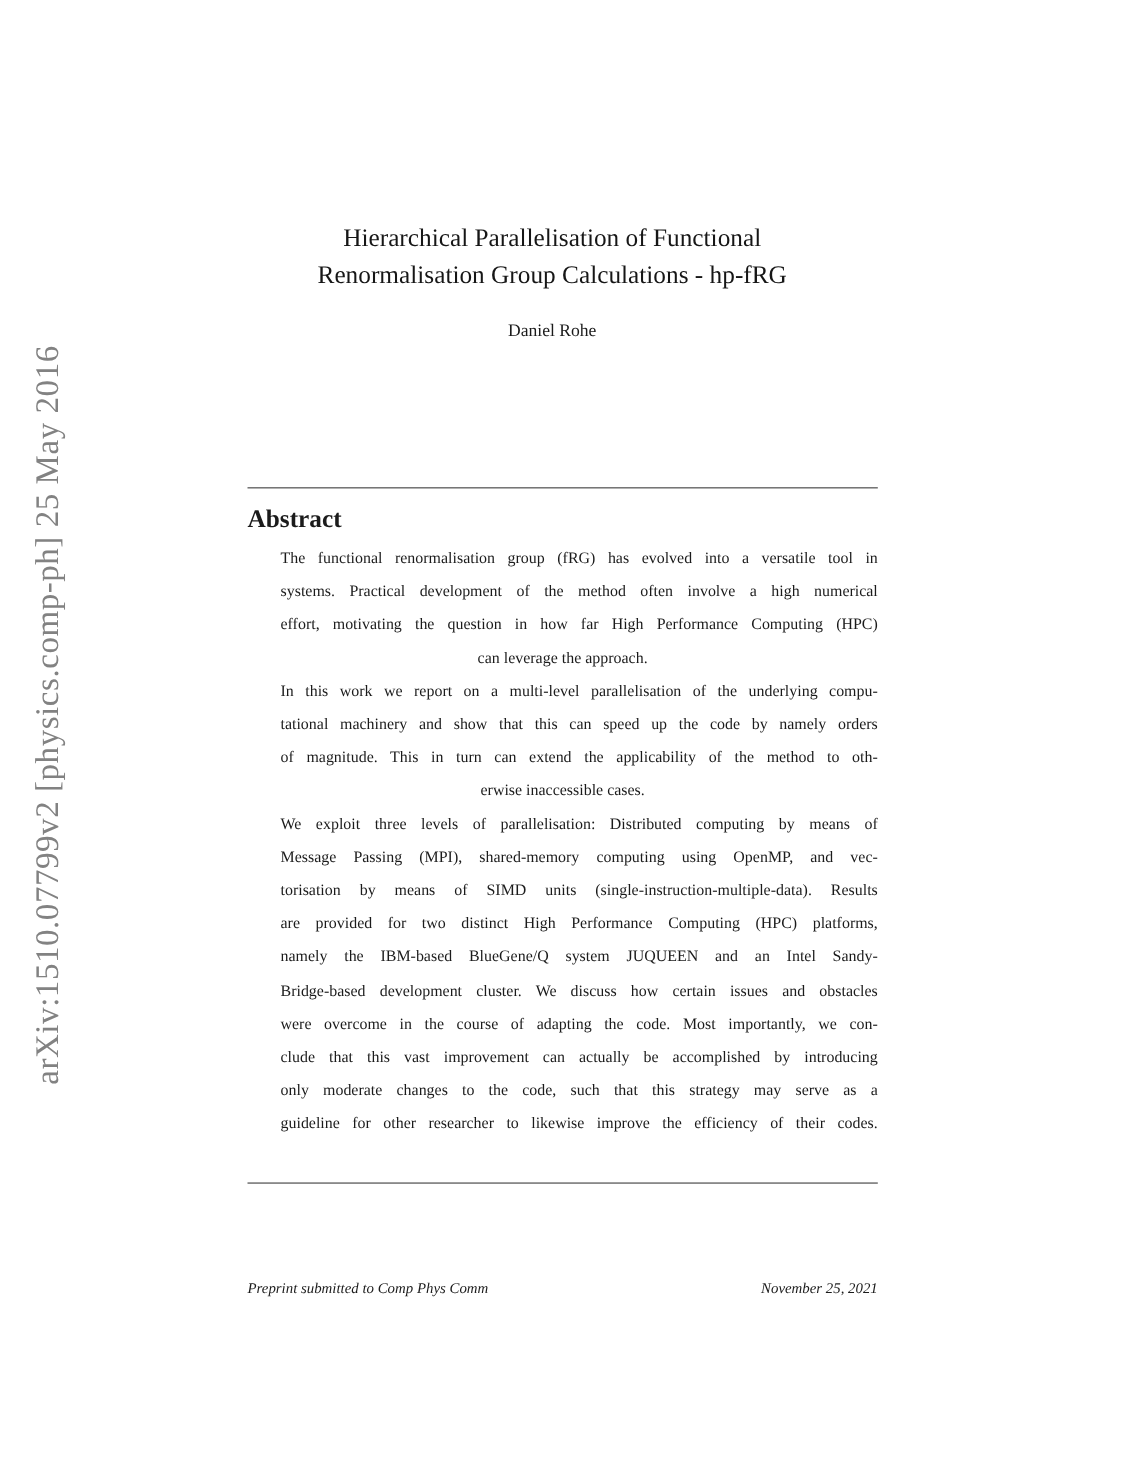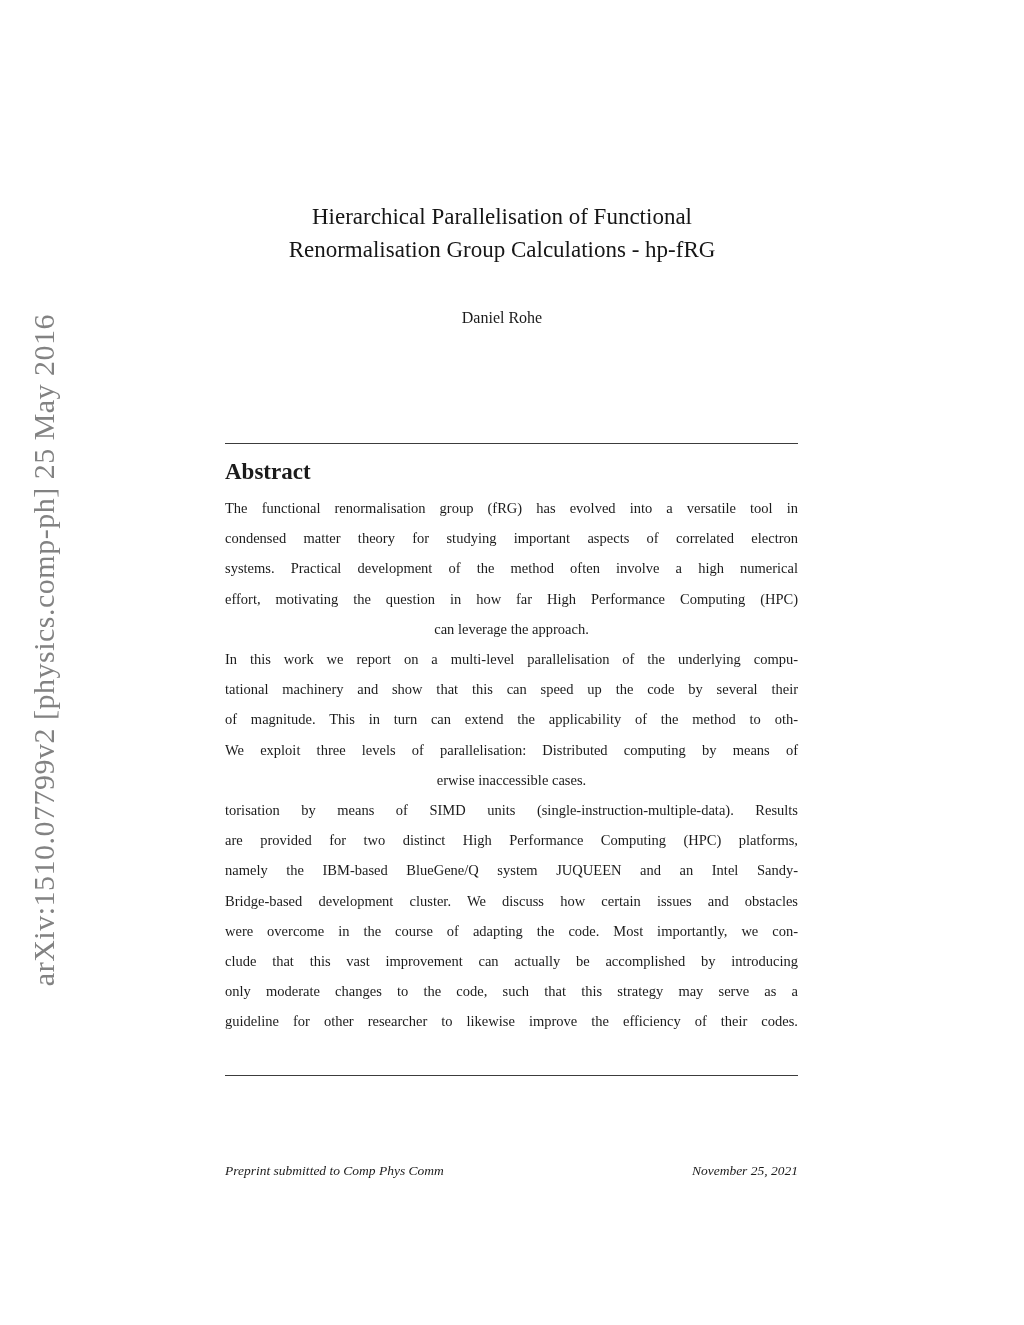"Daniel Rohe" .author { margin-top: 43px -> 26px }
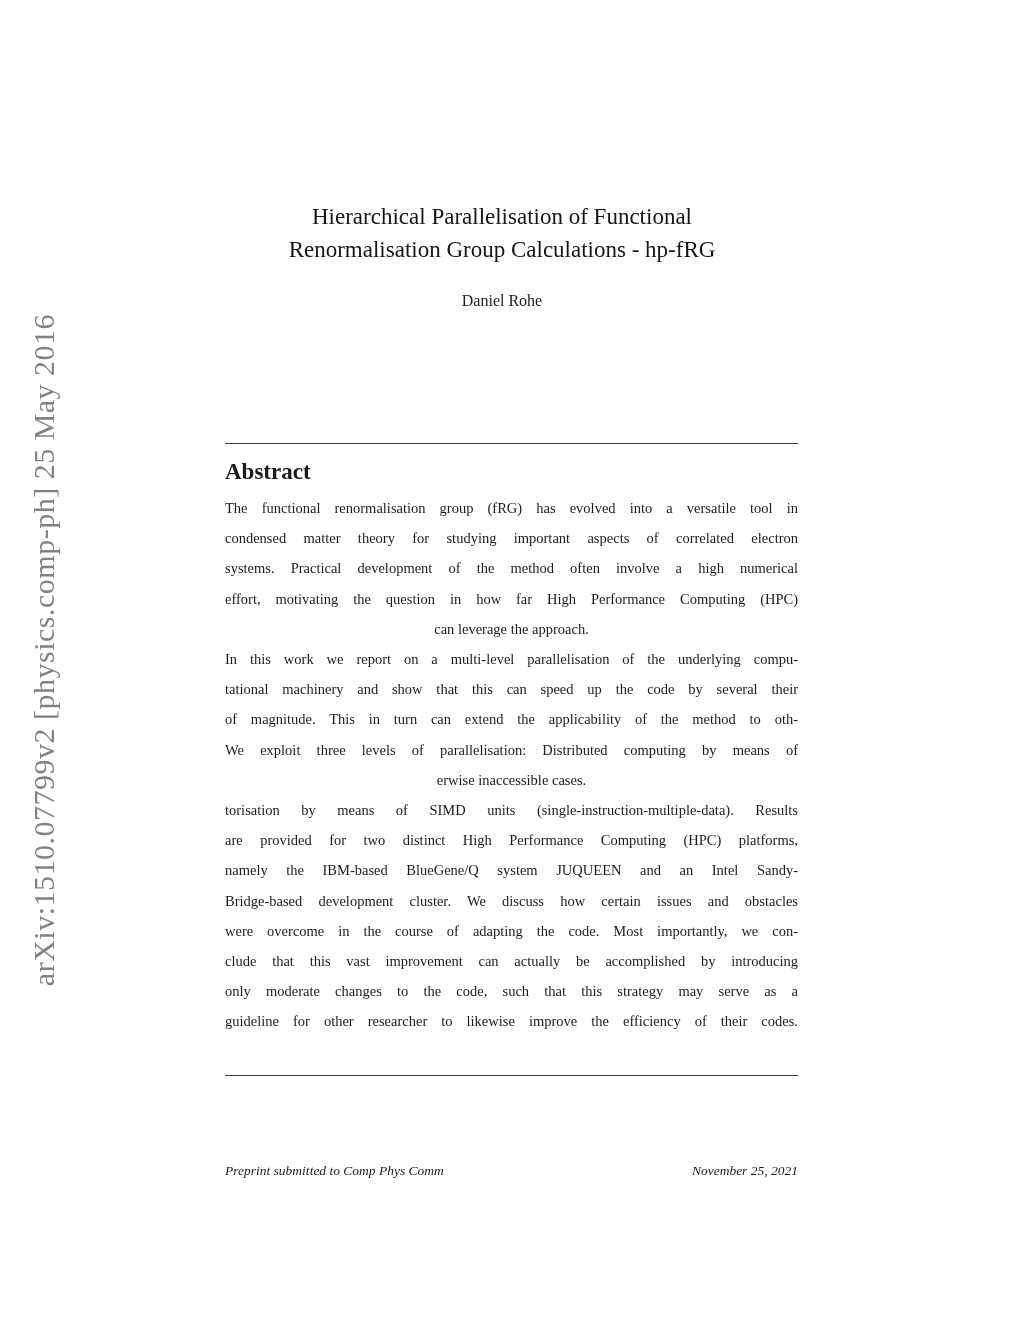"The functional renormalisation group" .abs-line.j { margin-left: none -> 30px }
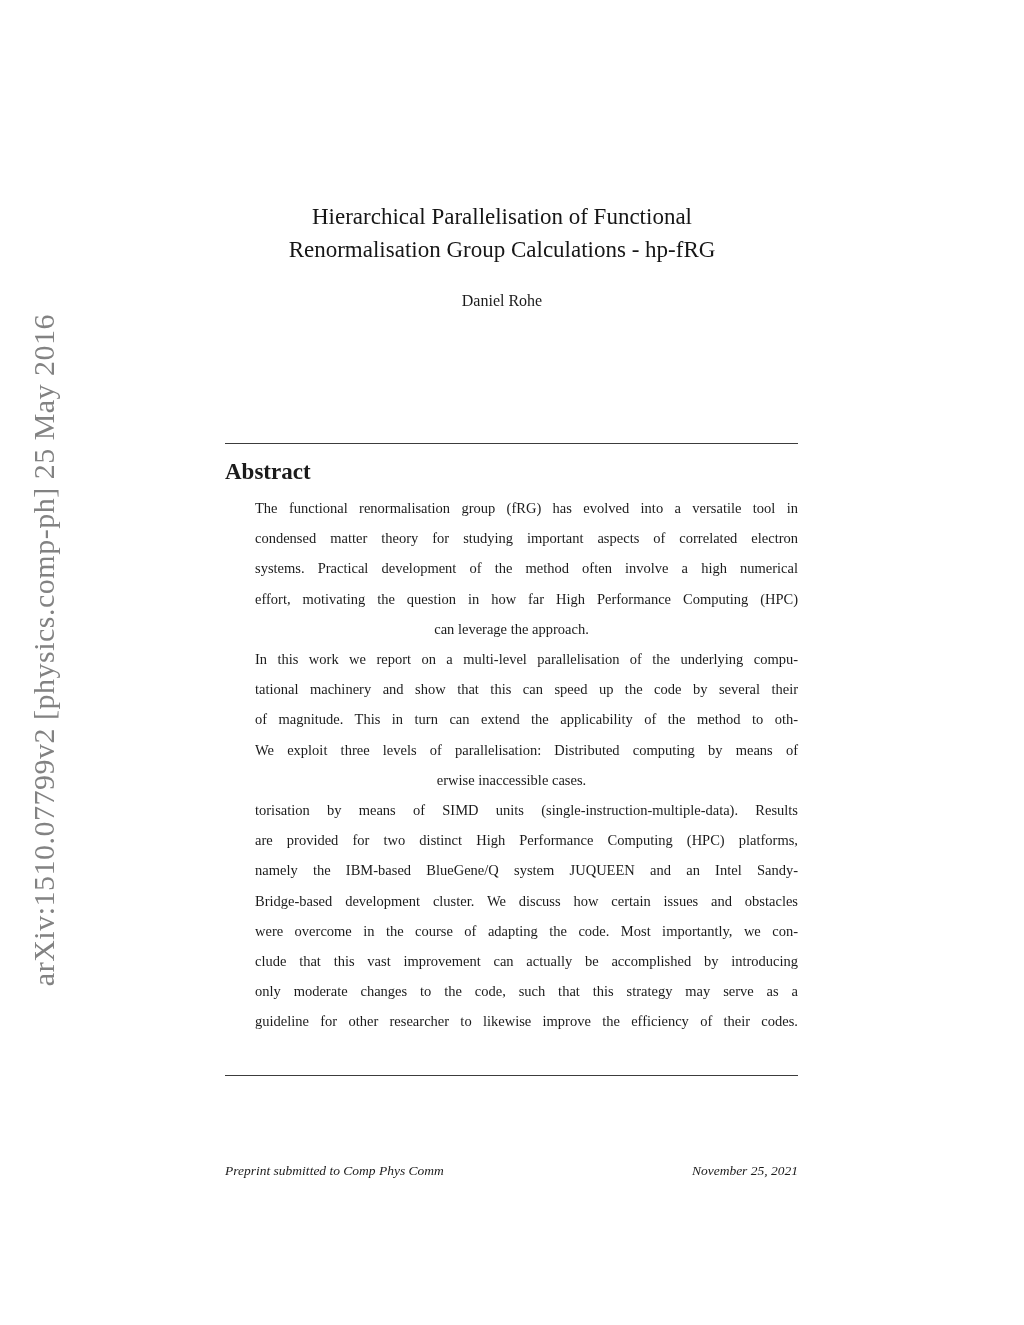"condensed matter theory for studying" div.abs-line { html: <div>condensed matter theory for studying important aspects of correlated electron</div> -> none }
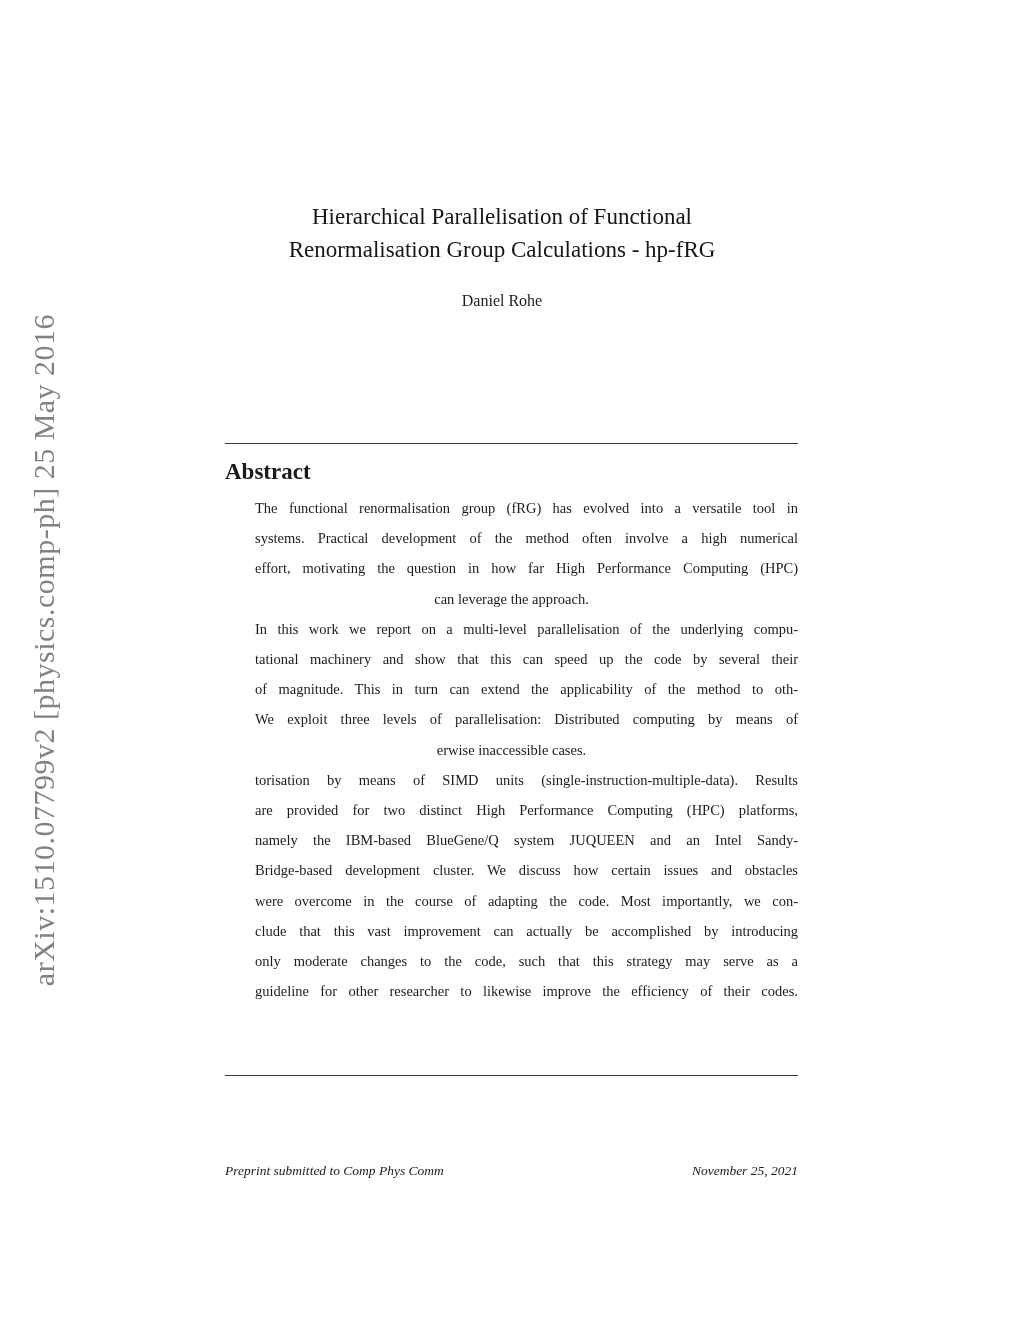"tational machinery and show that" div.abs-line { text: several their -> namely orders }
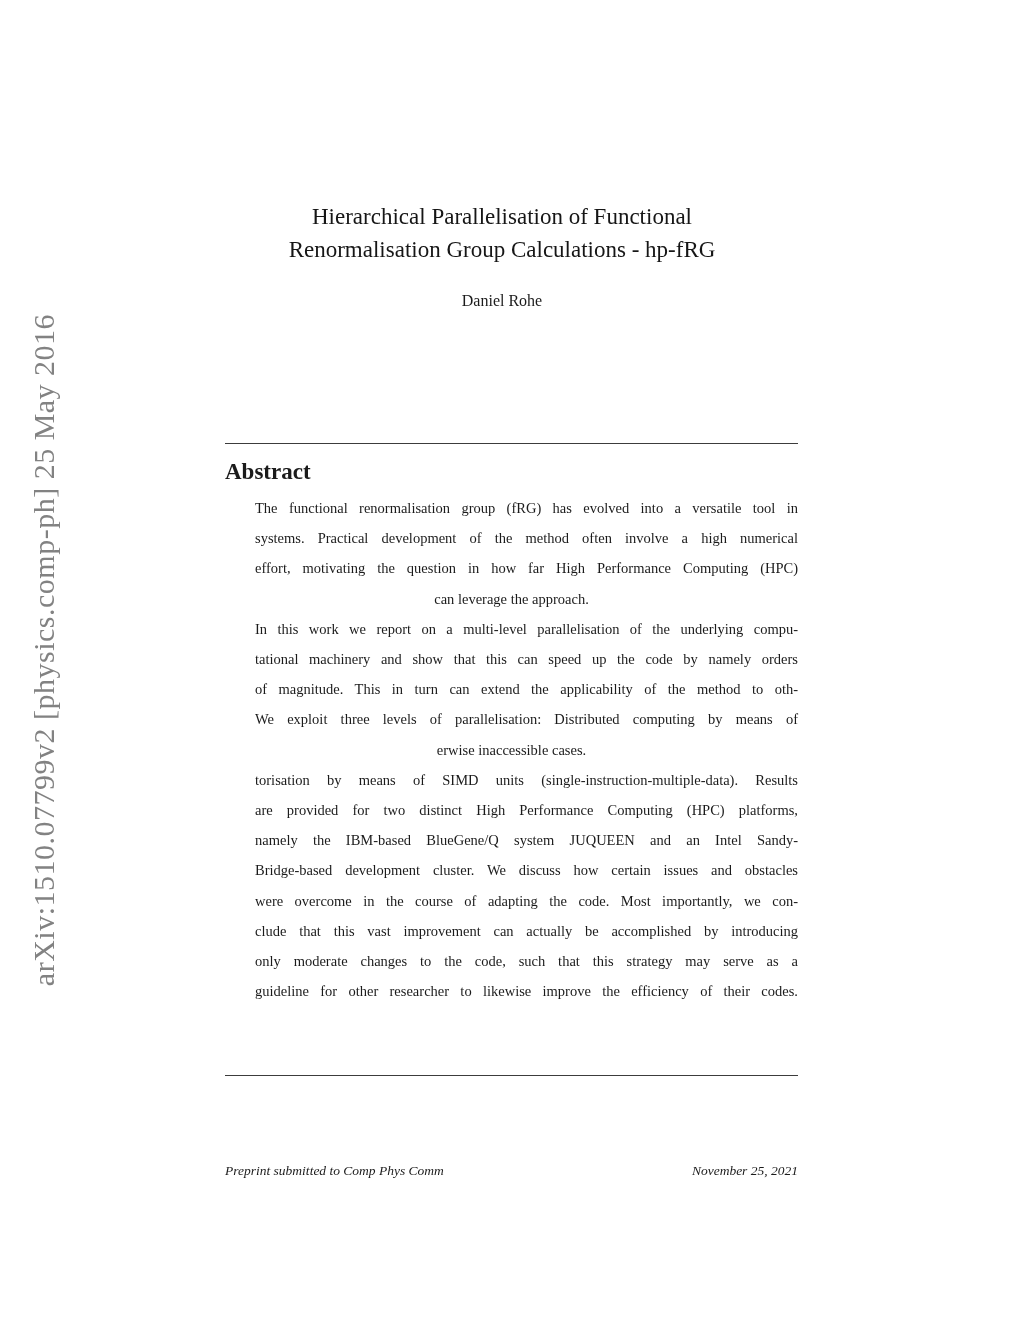"We exploit three levels of" div.abs-line { order: before "erwise inaccessible cases." -> after "erwise inaccessible cases." }
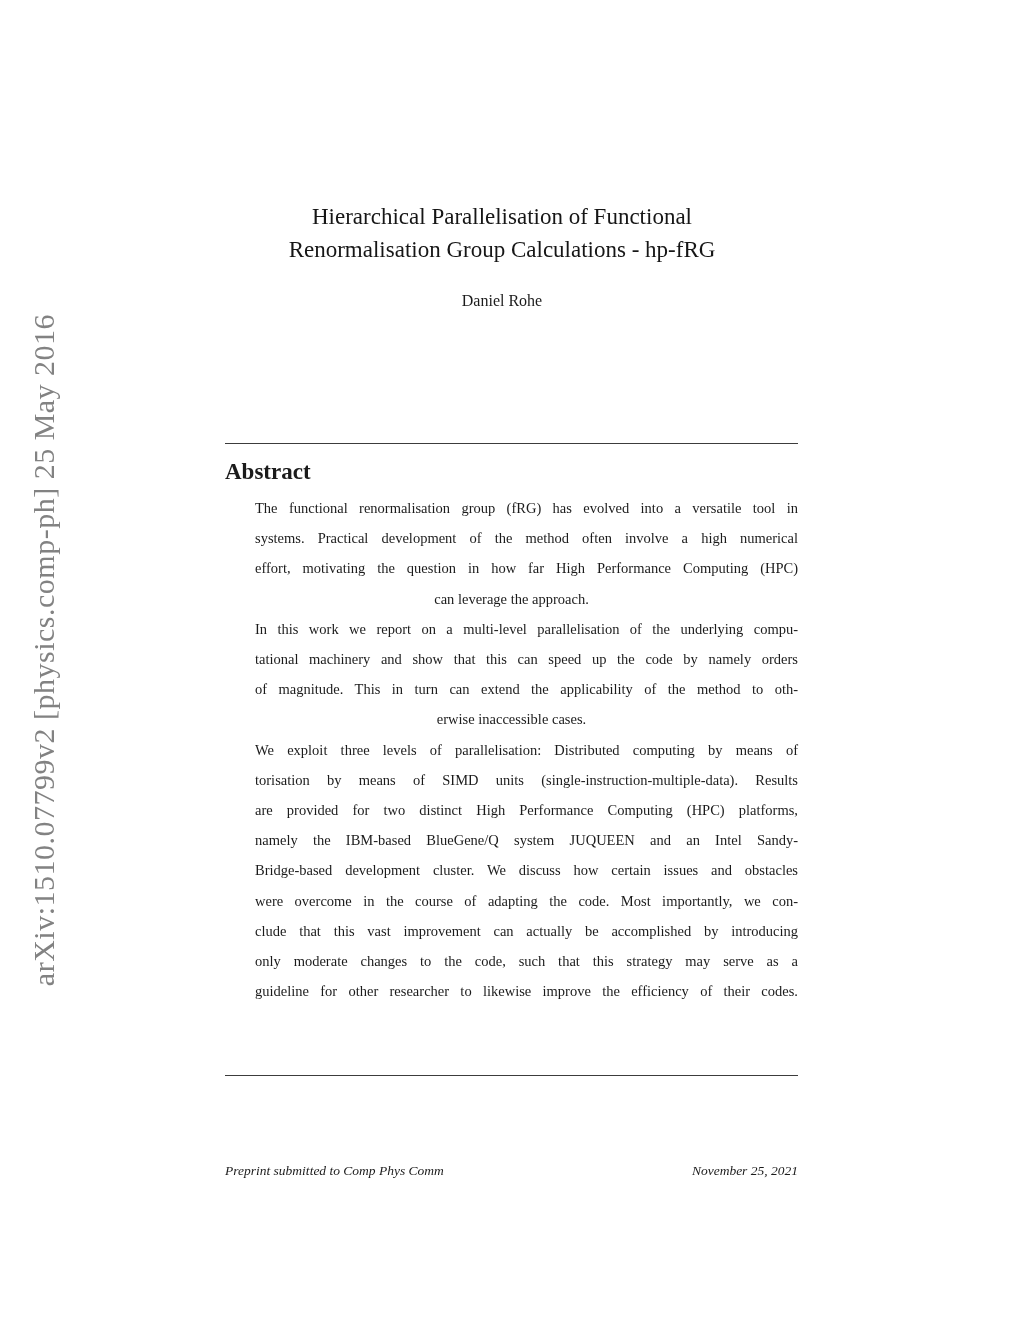"Message Passing (MPI), shared-memory" div.abs-line { html: none -> <div>Message Passing (MPI), shared-memory computing using OpenMP, and vec-</div> }
